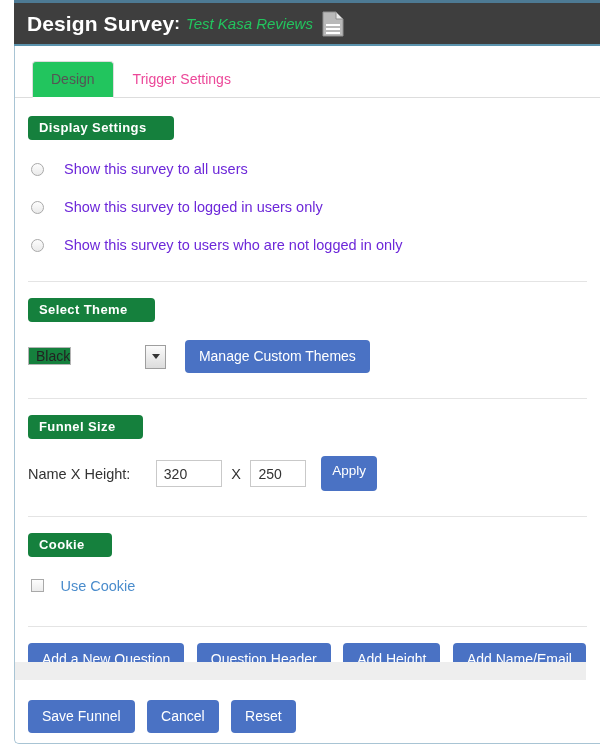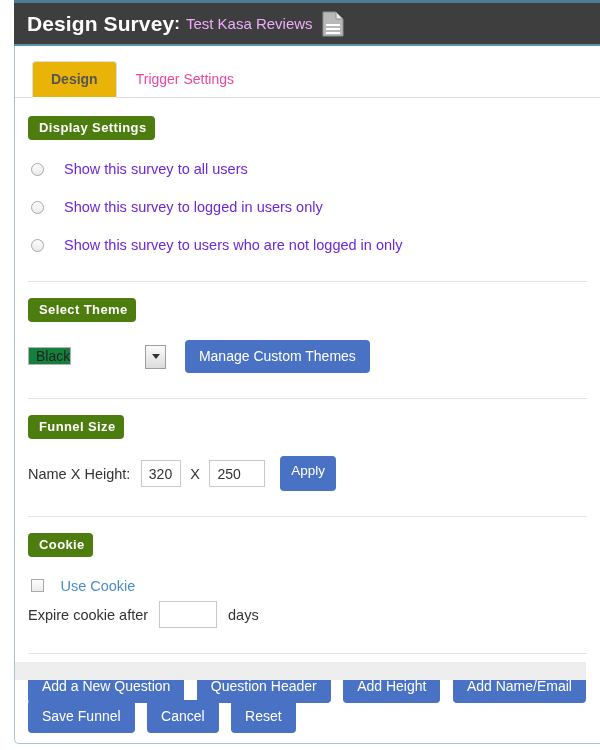"Test Kasa Reviews" .title-sub { color: #f0abfc -> #22c55e; font-style: none -> italic }
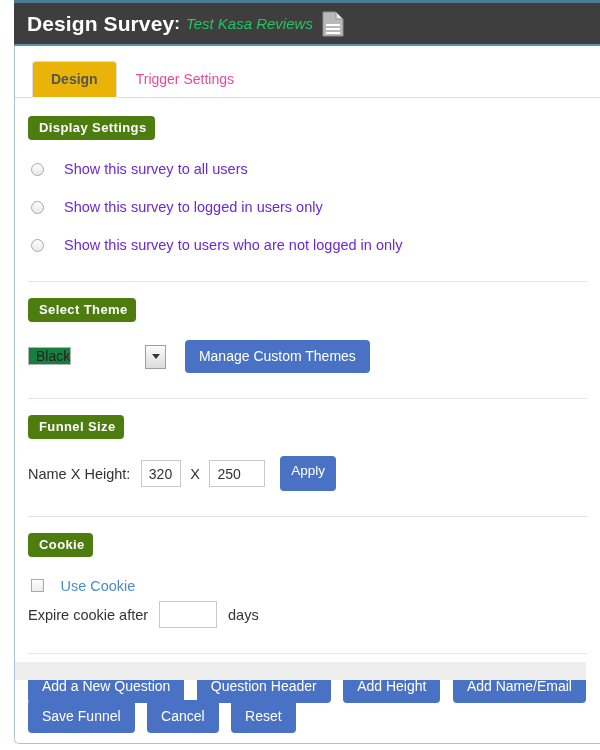"Design" .tab.active { background: #eab308 -> #22c55e; font-weight: bold -> none }
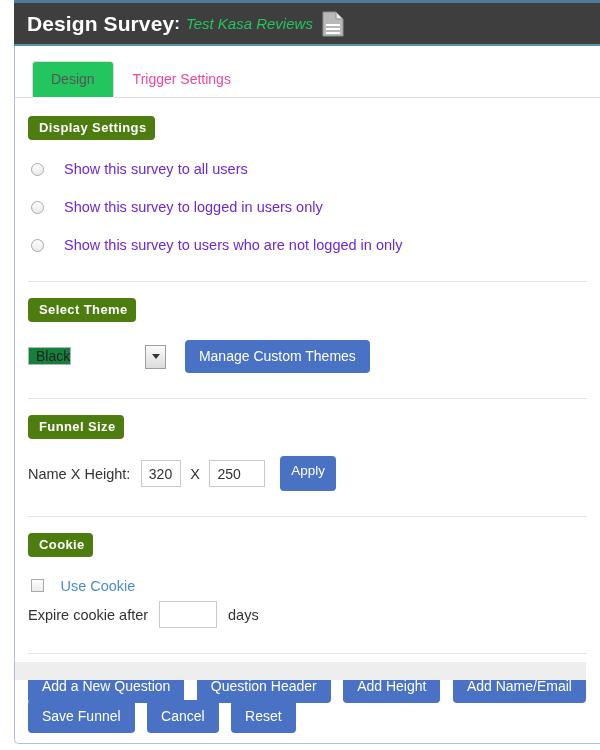"Display Settings" .section-label { background: #4d7c0f -> #15803d; padding: 5px 8px 6px 11px -> 5px 27px 6px 11px }
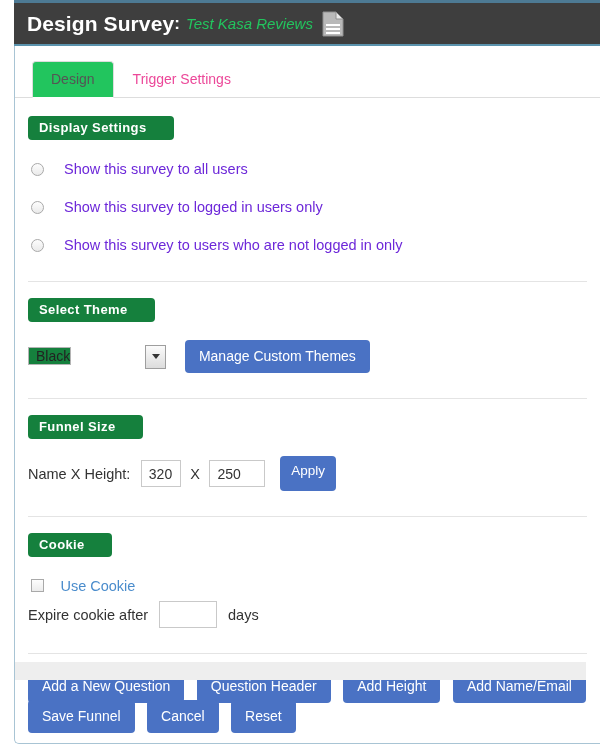"320" input.text-input { margin-left: 6px -> 21px; width: 40px -> 66px }
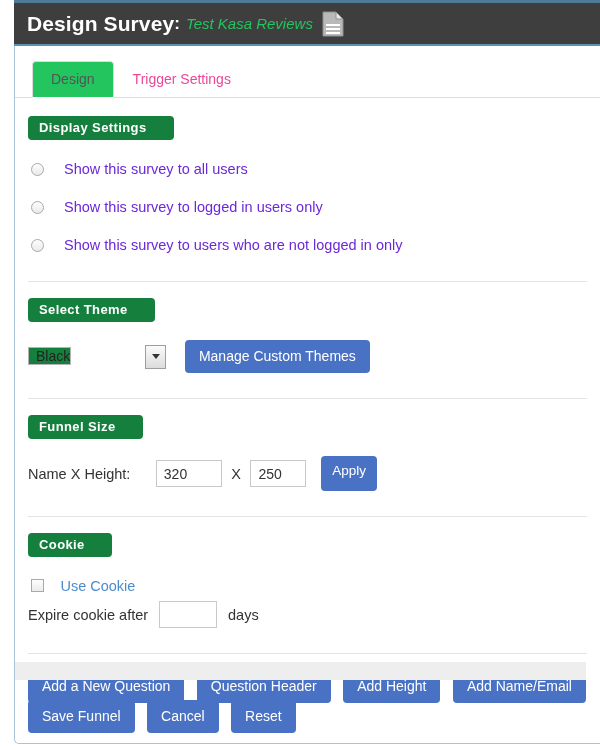"Expire cookie after days" div { html: <div> <span>Expire cookie after</span> <input> <span>days</span> </div> -> none }
